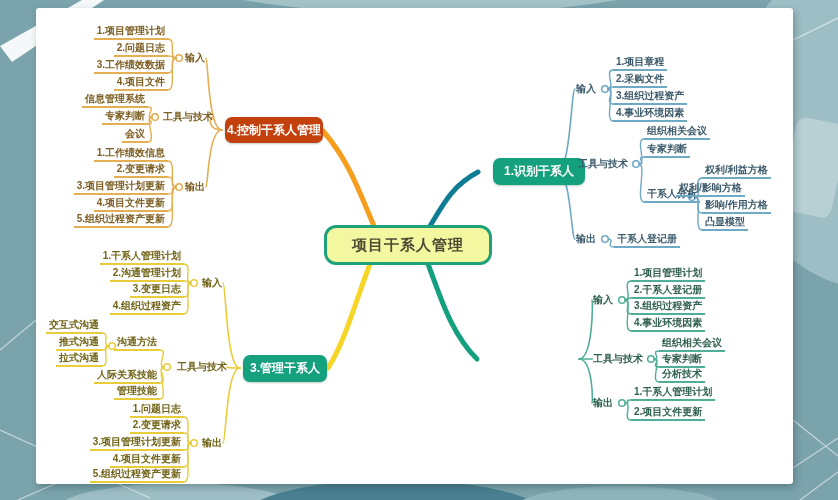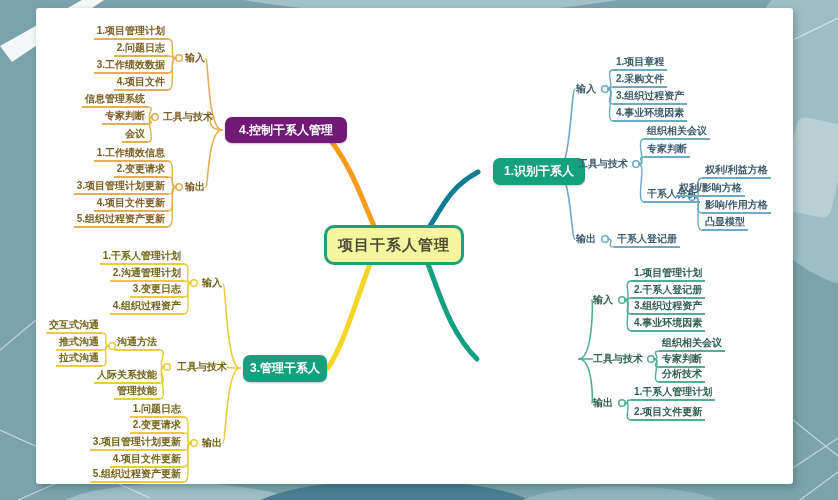"4.控制干系人管理" div.bnode { background: #701a75 -> #c2410c; width: 122px -> 98px }
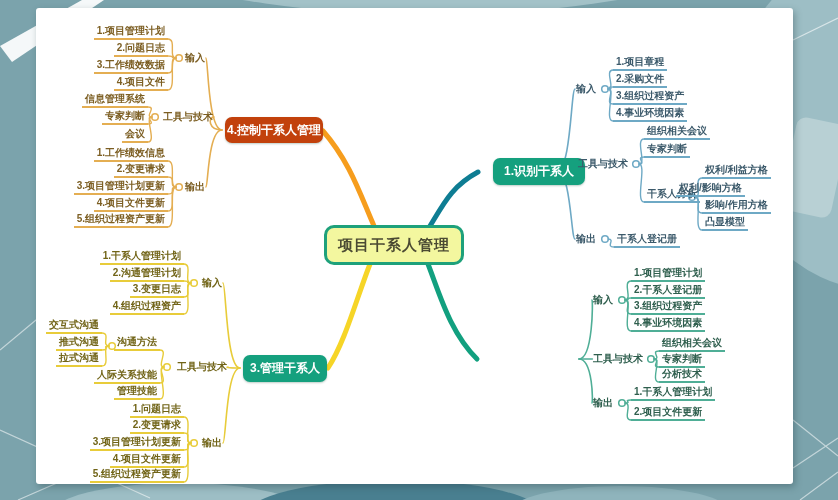"项目干系人管理" div.cnode { border-radius: none -> 12px; width: 140px -> 168px }
